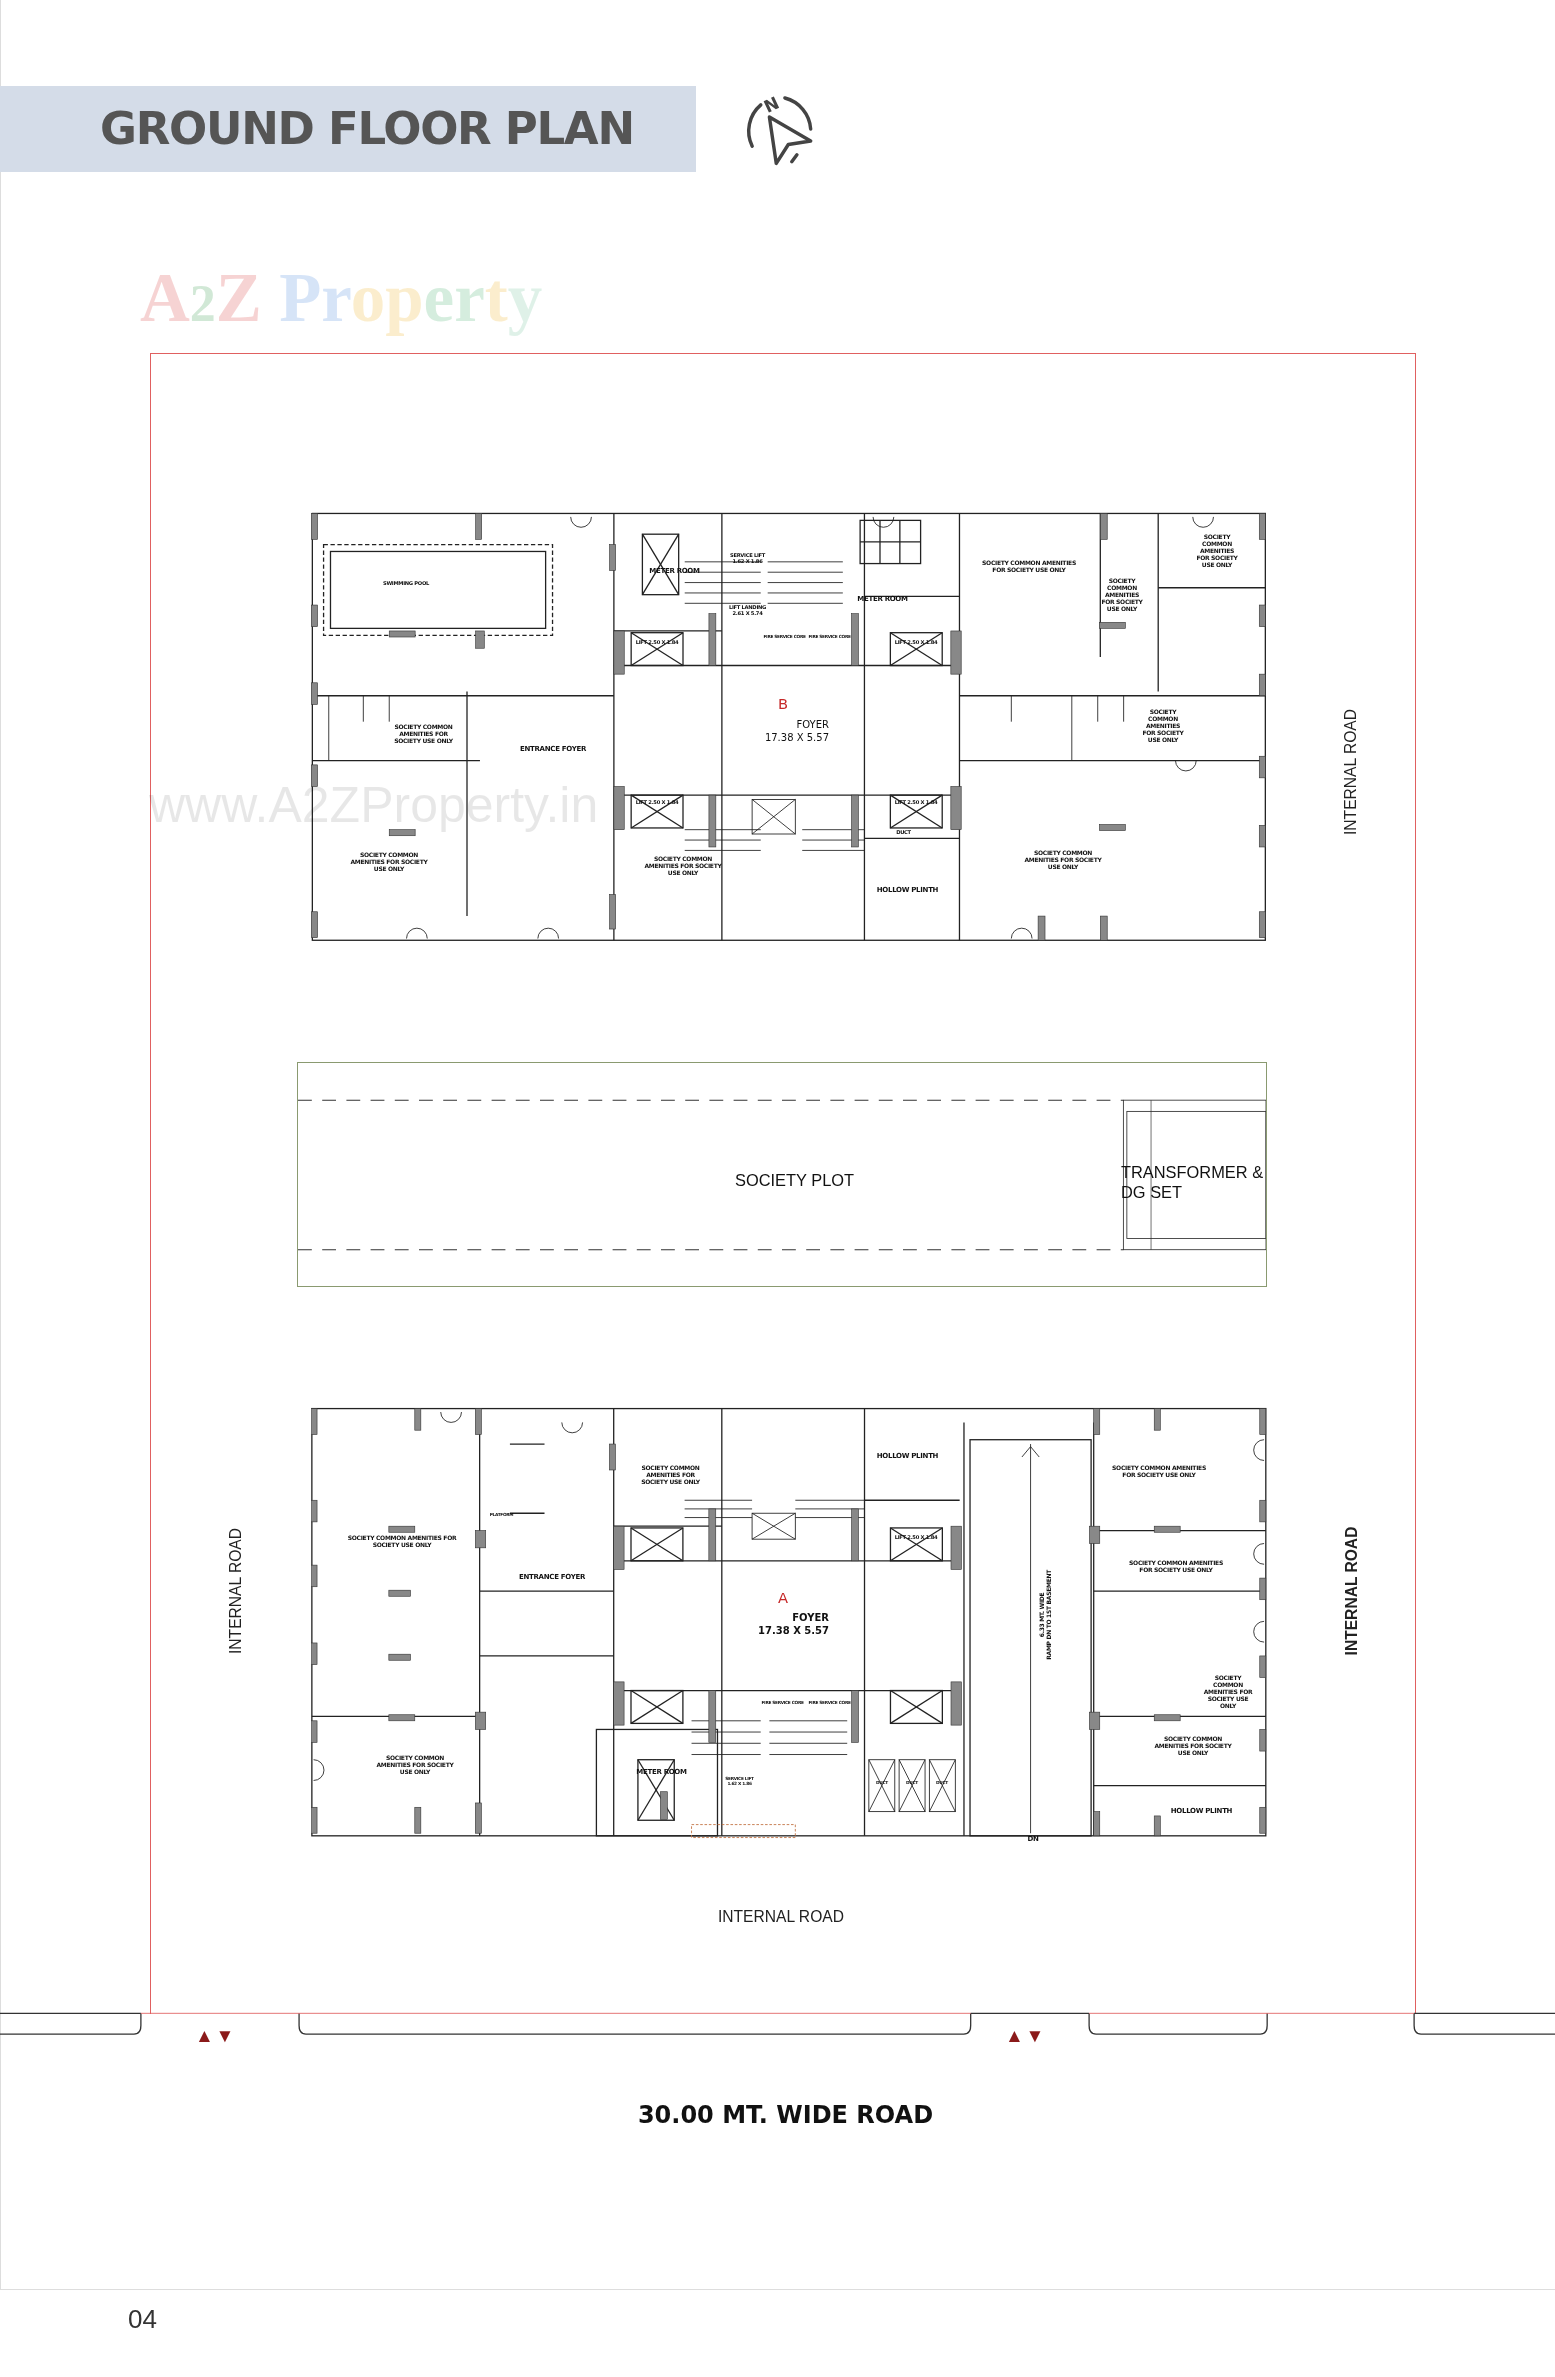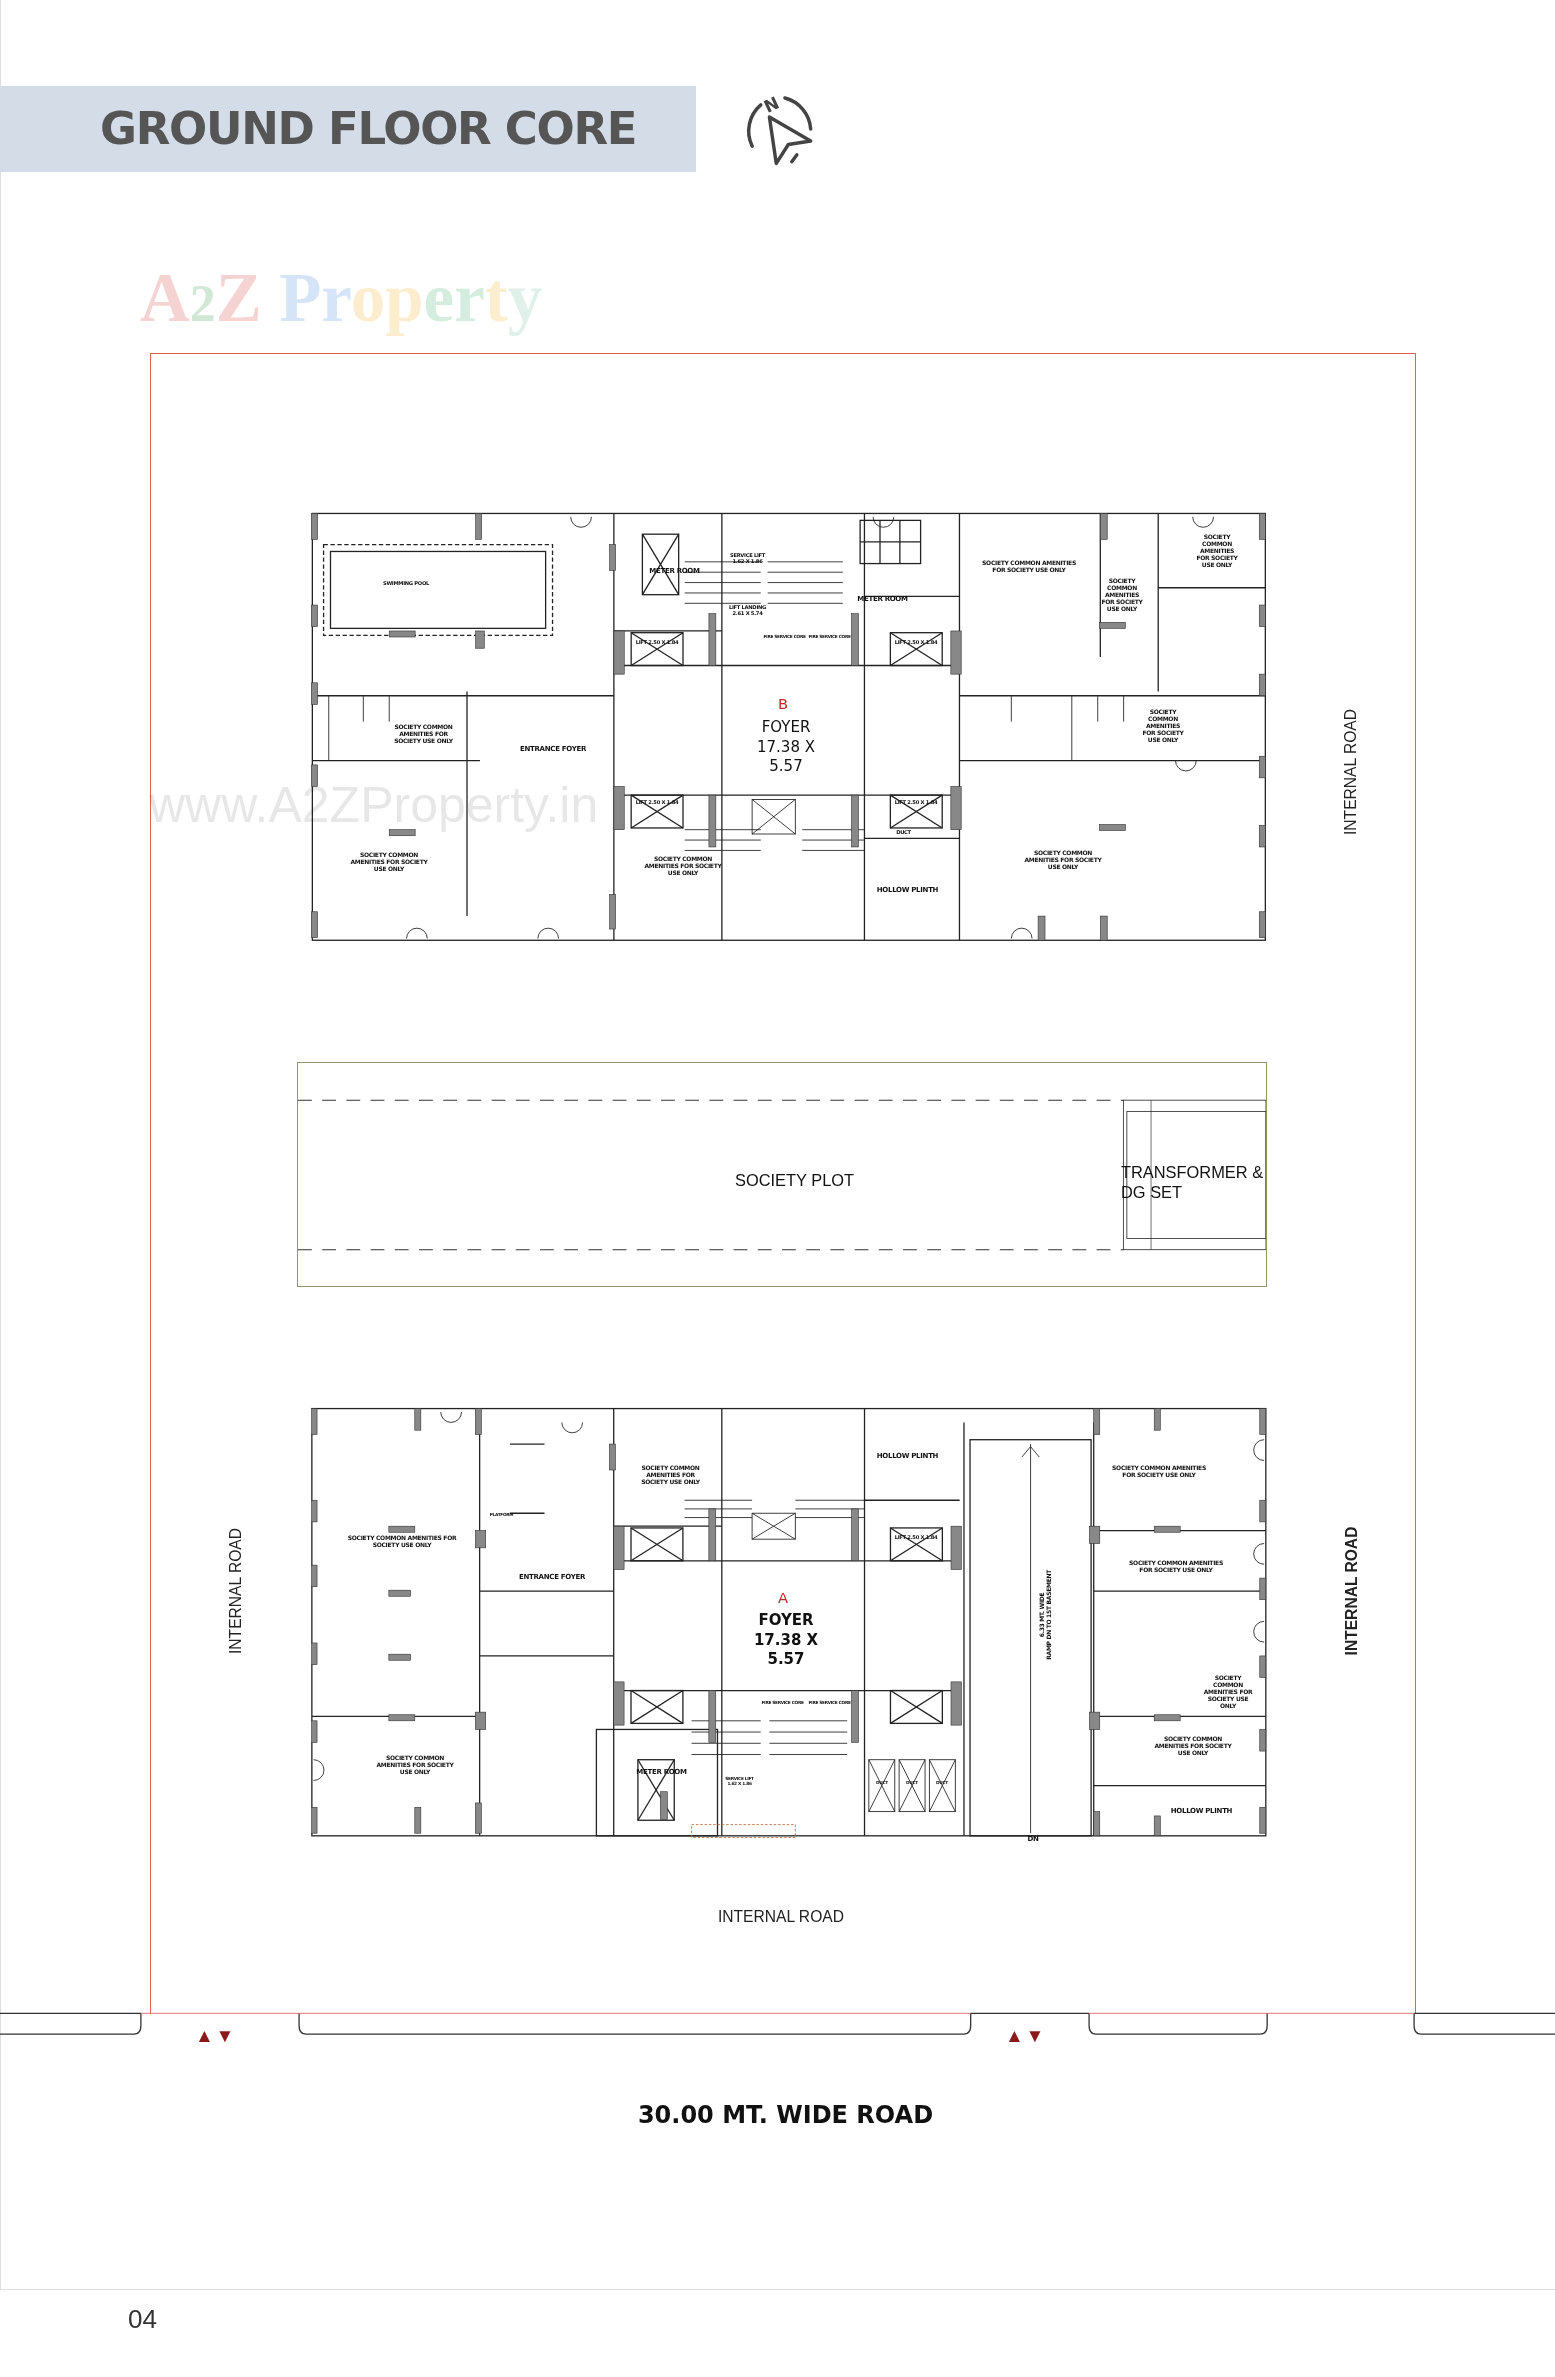"GROUND FLOOR CORE" div.title-text { text: CORE -> PLAN }
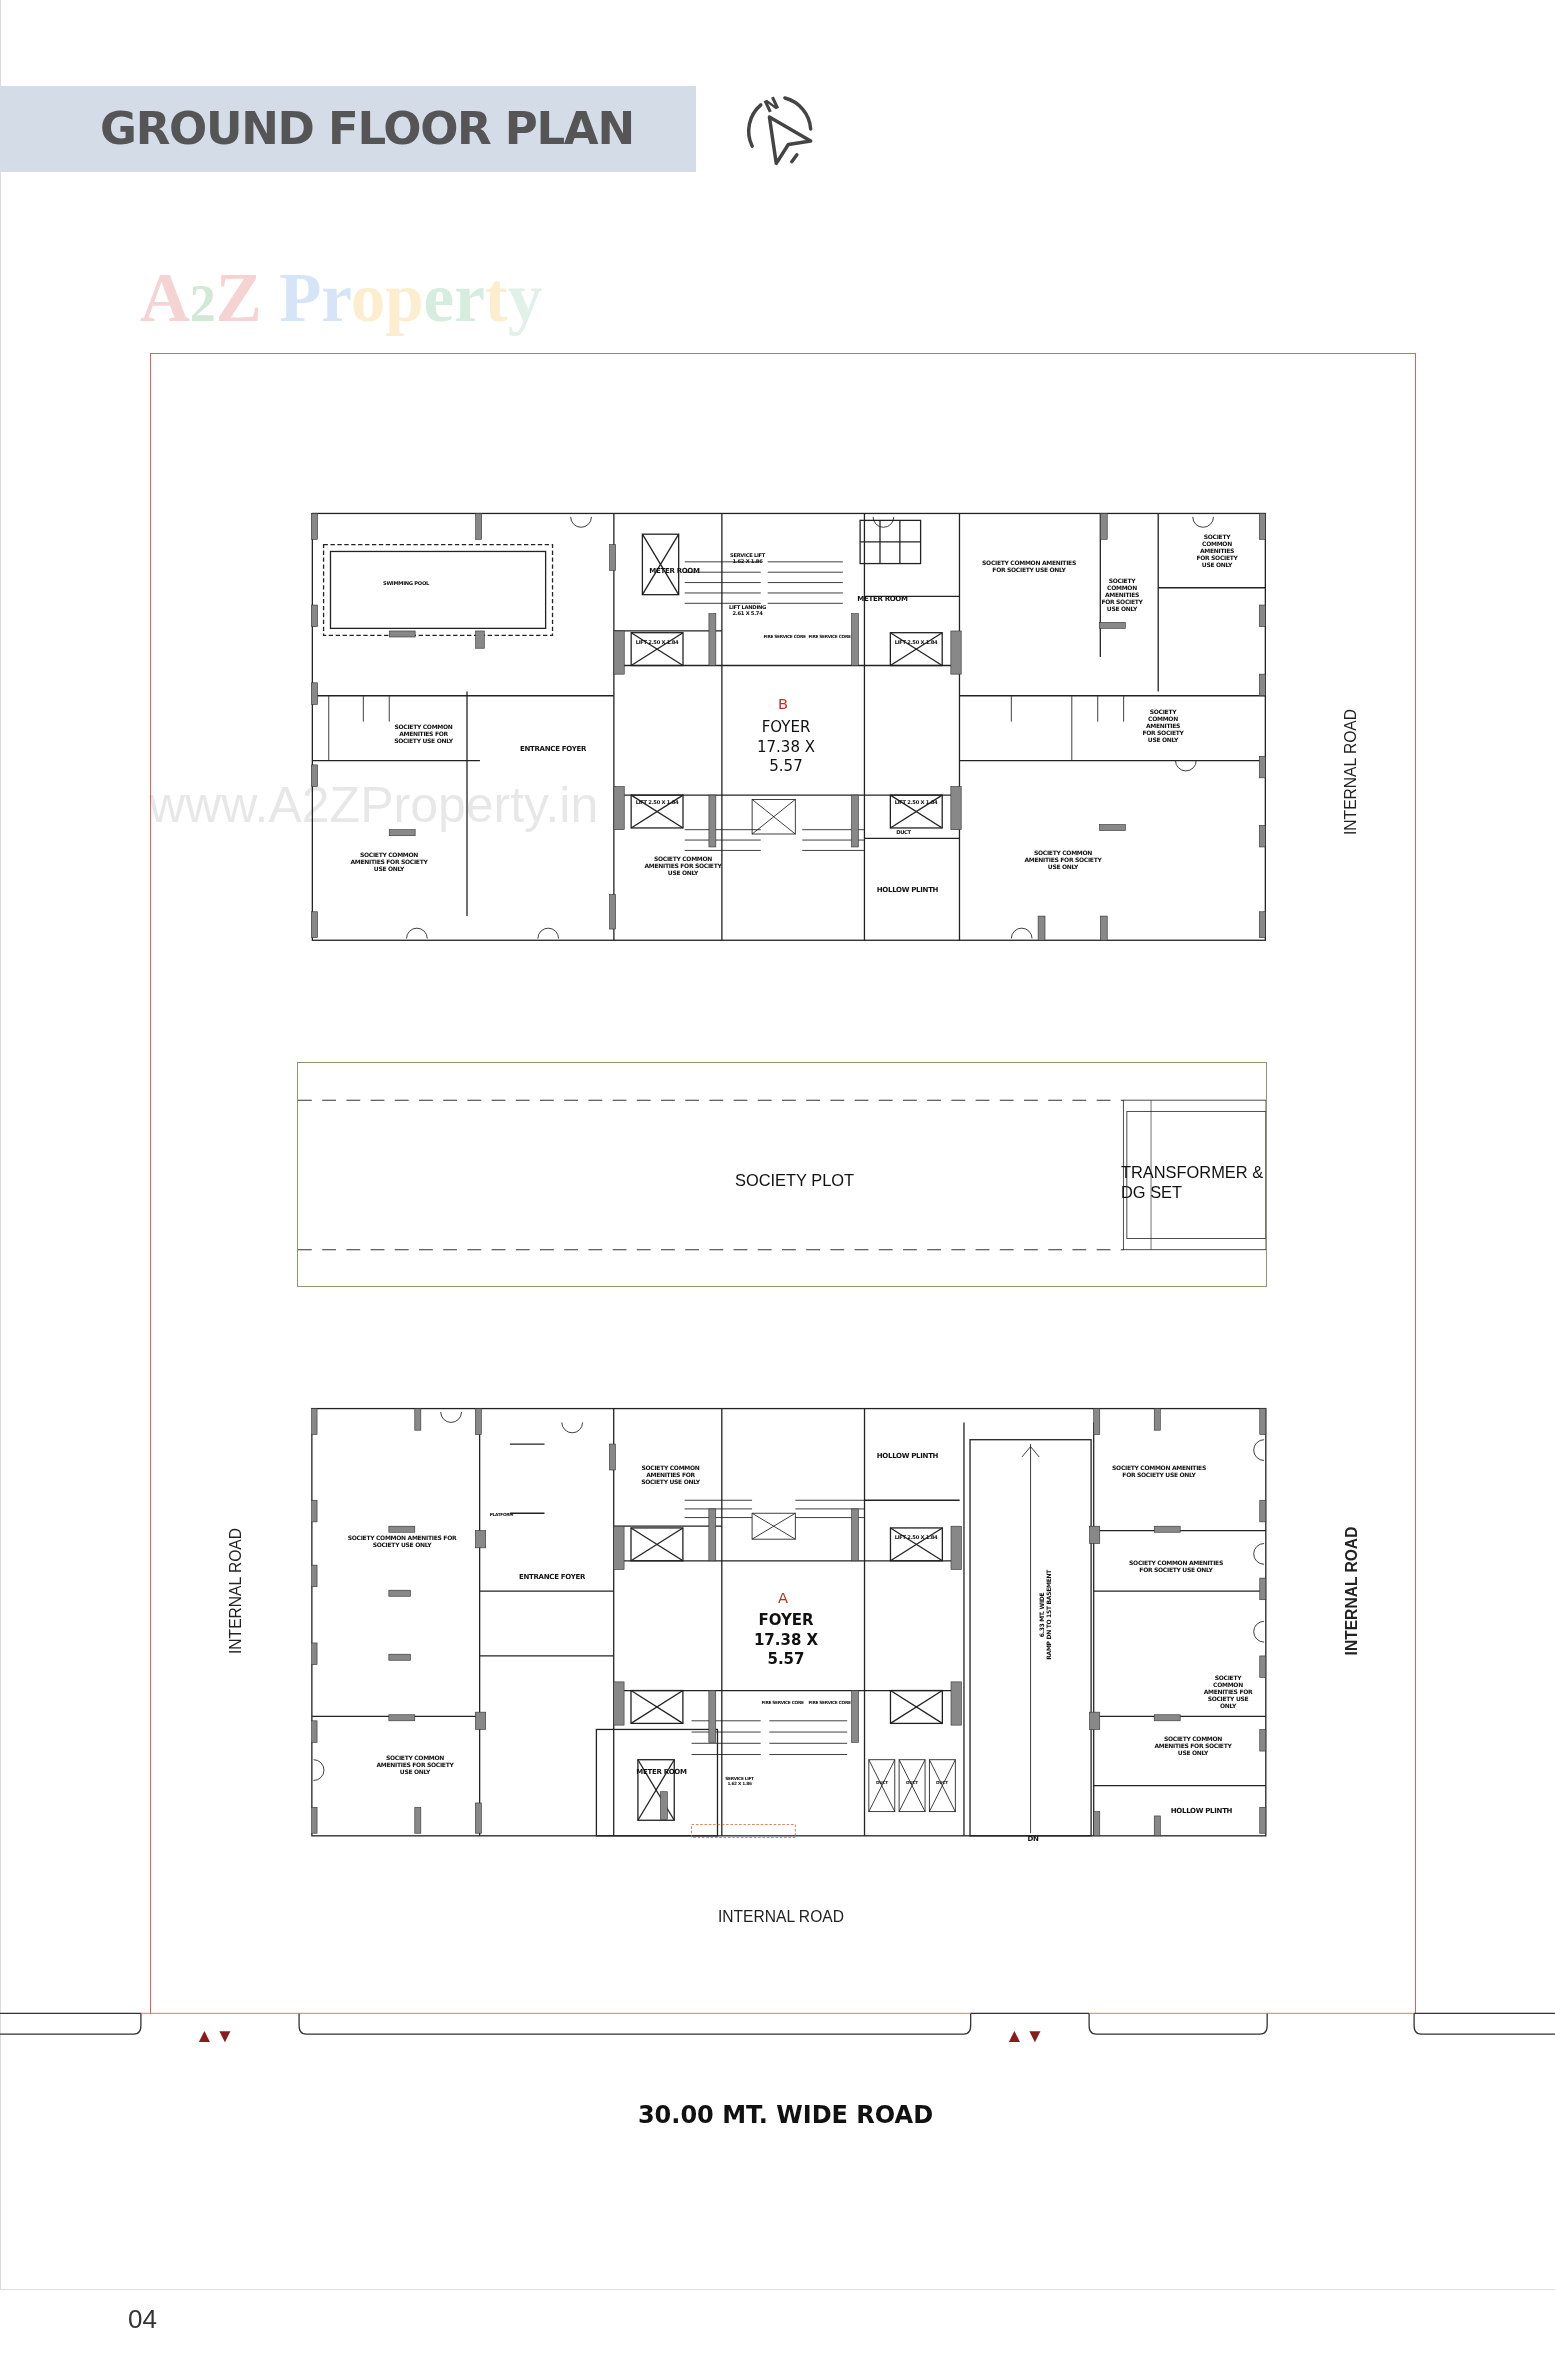"FOYER" .foyer { font-size: 15px -> 10px; text-align: center -> right }
